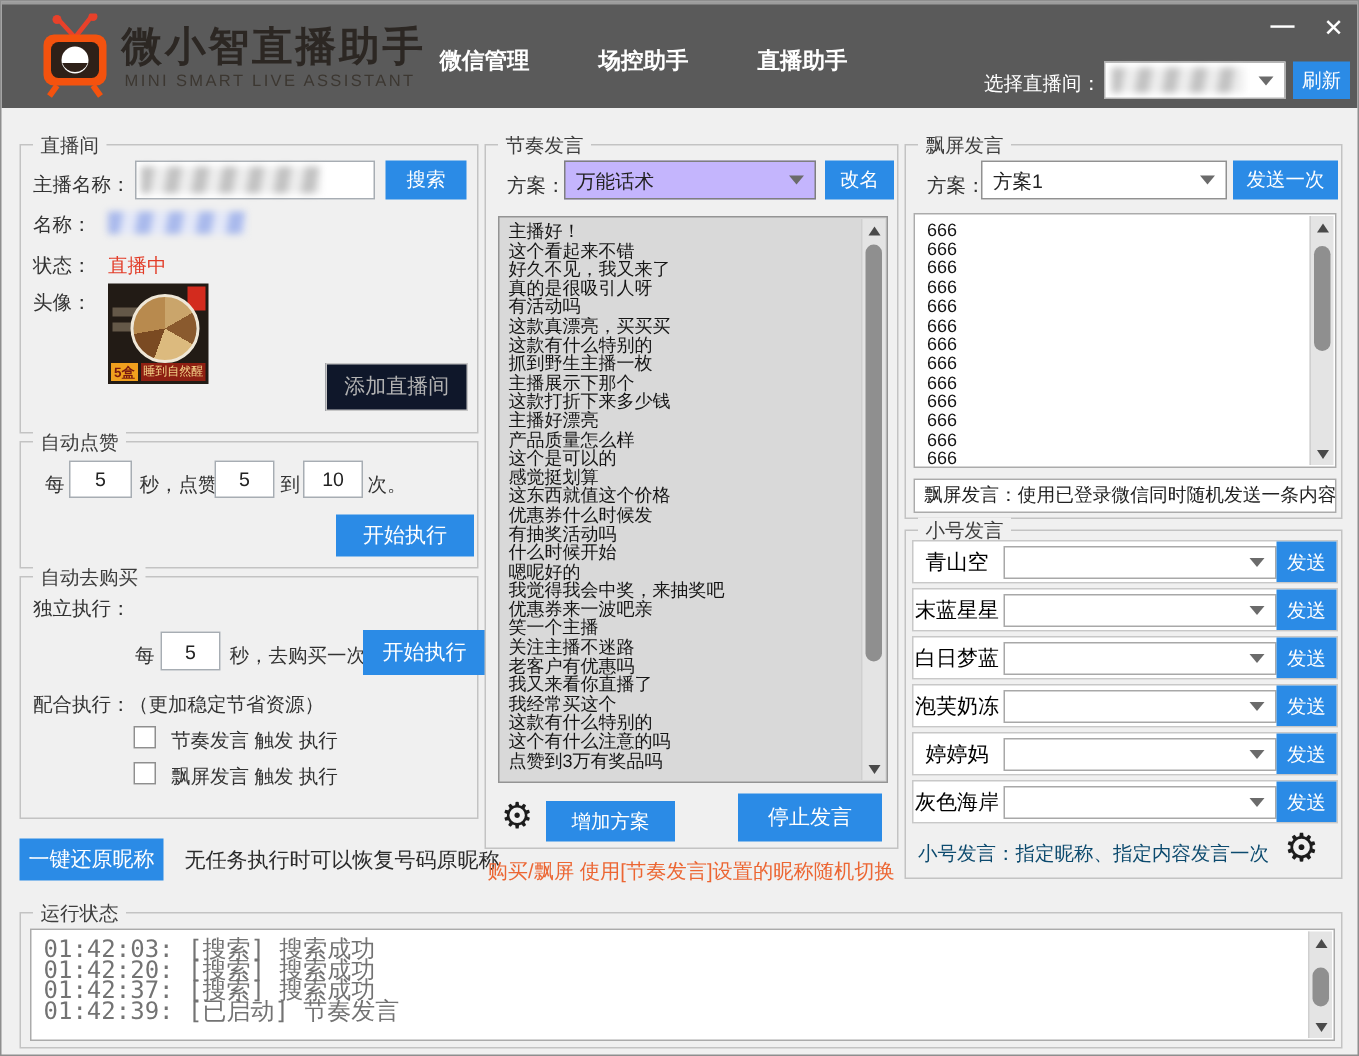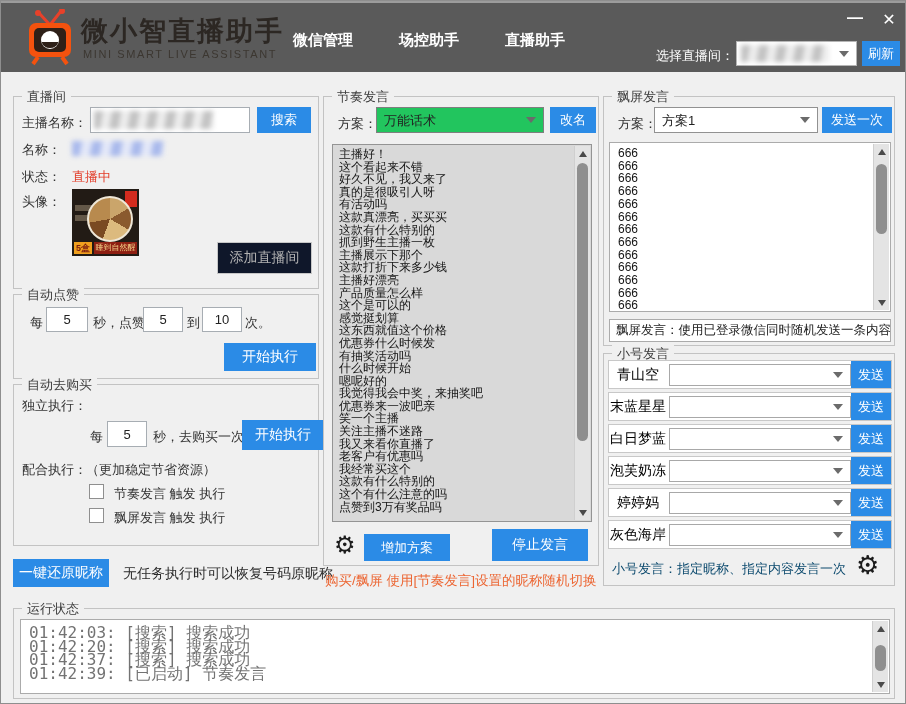"万能话术" div.dropdown { background: #22c55e -> #c4b5fd }
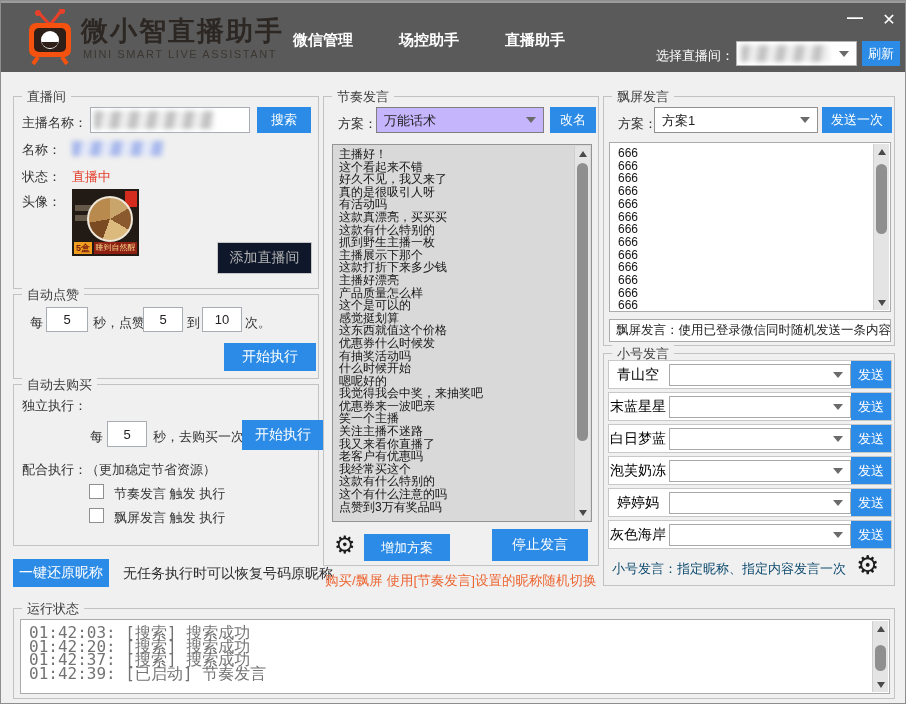"我又来看你直播了" div.msg-line { order: before "老客户有优惠吗" -> after "老客户有优惠吗" }
